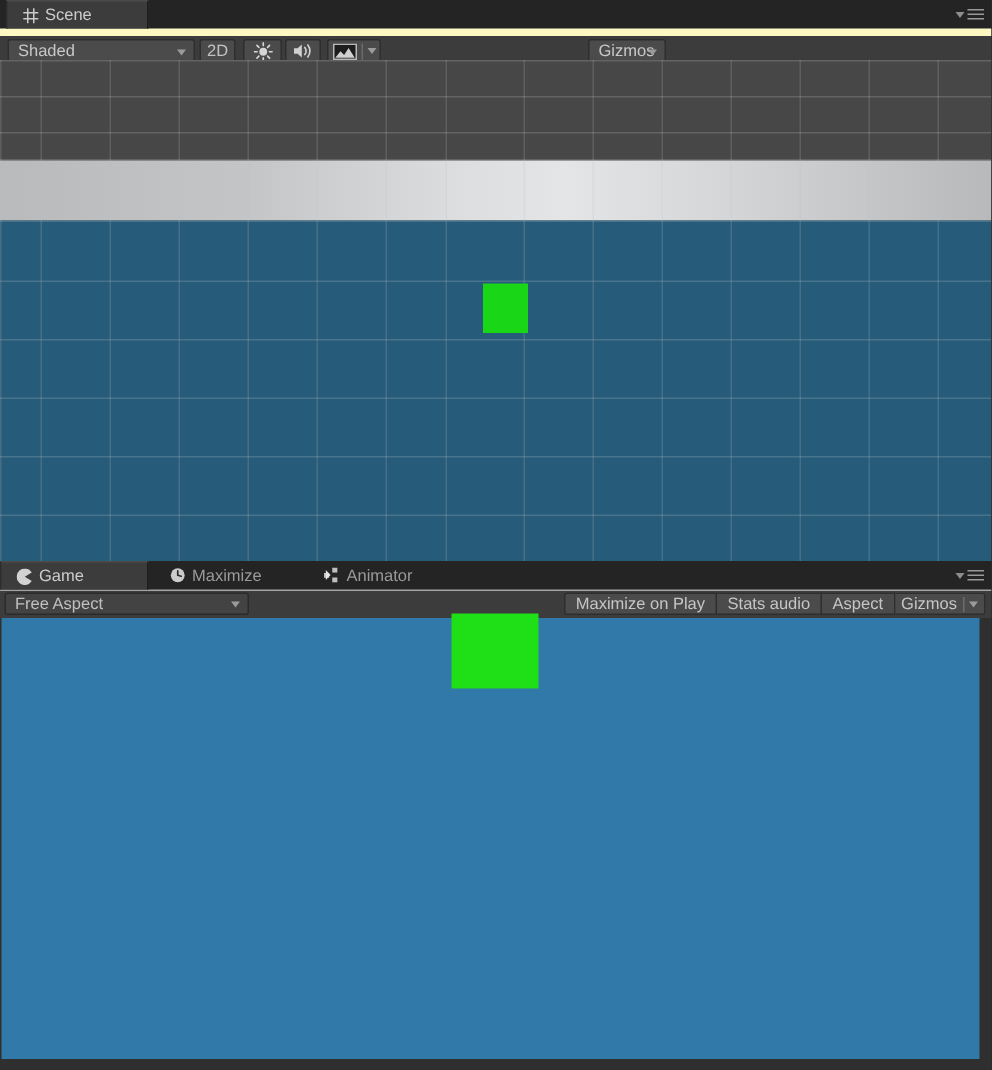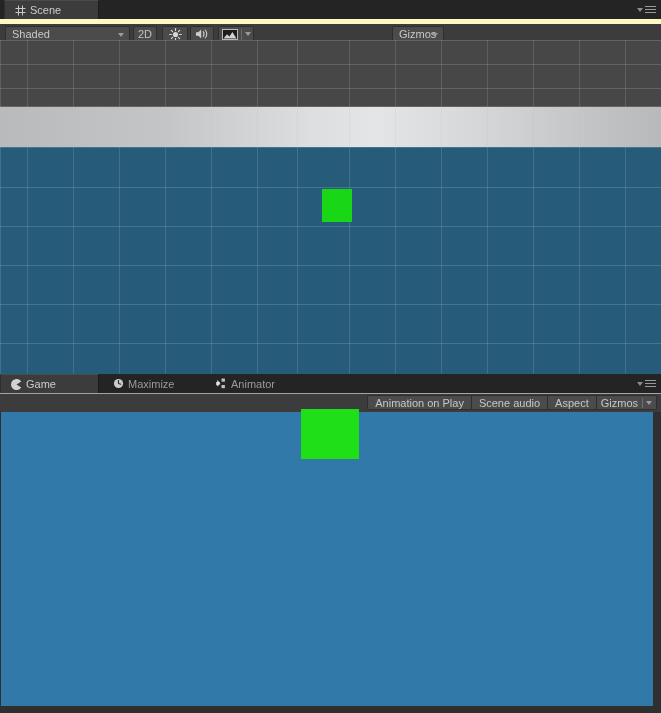"Free Aspect" div.aspect-dd { html: none -> <div> <span>Free Aspect</span> <span></span> </div> }
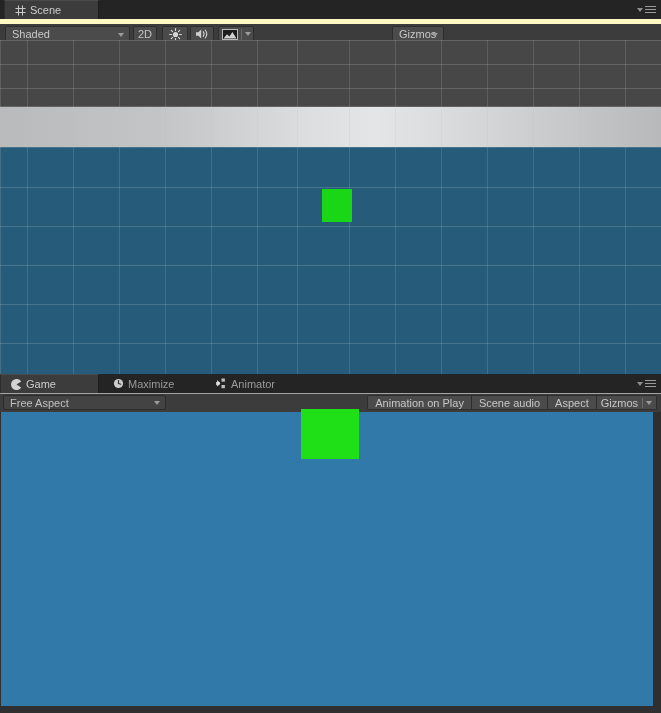"Animation on Play" span { text: Animation -> Maximize }
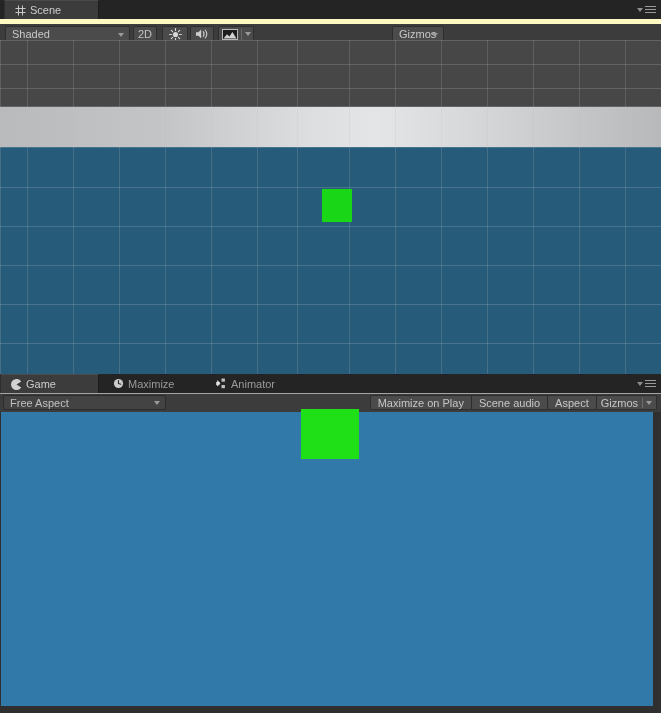"Scene audio" span { text: Scene -> Stats }
